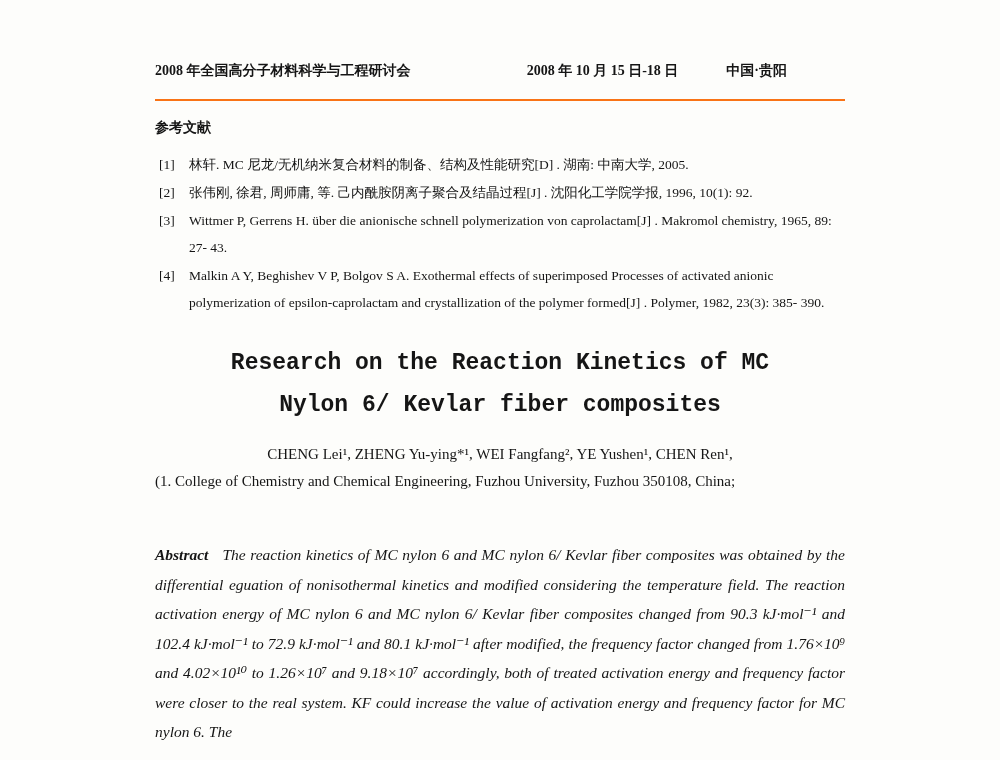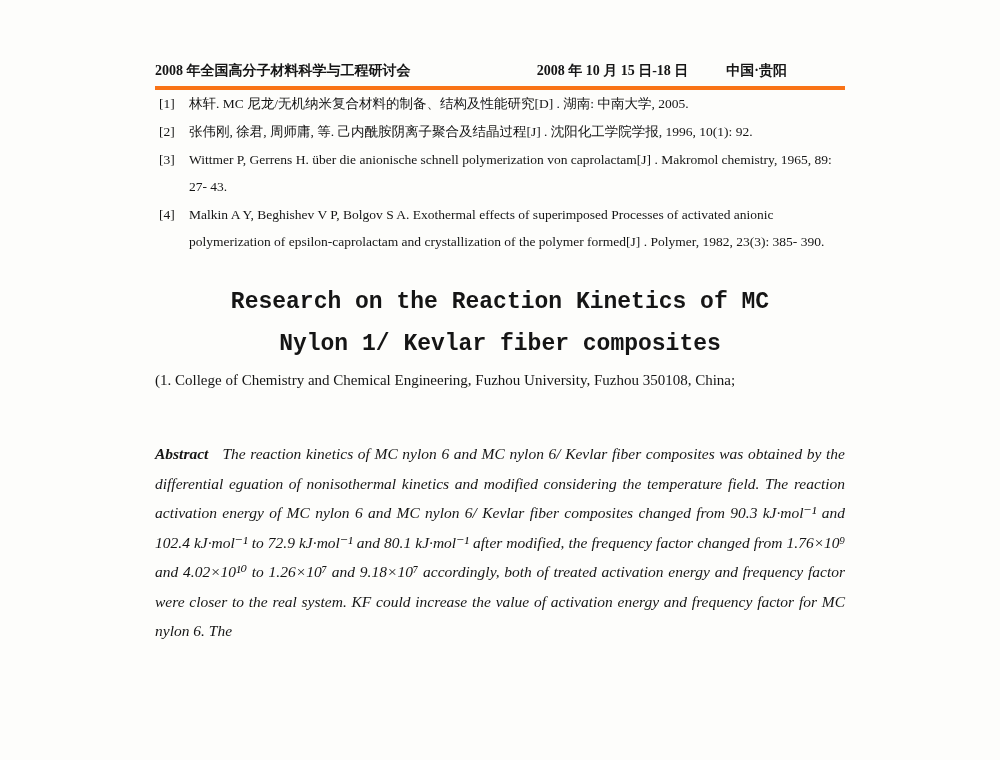"2008 年全国高分子材料科学与工程研讨会" .page-header { border-bottom: 4px solid #f97316 -> 2px solid #f97316; padding-bottom: 6px -> 19px }
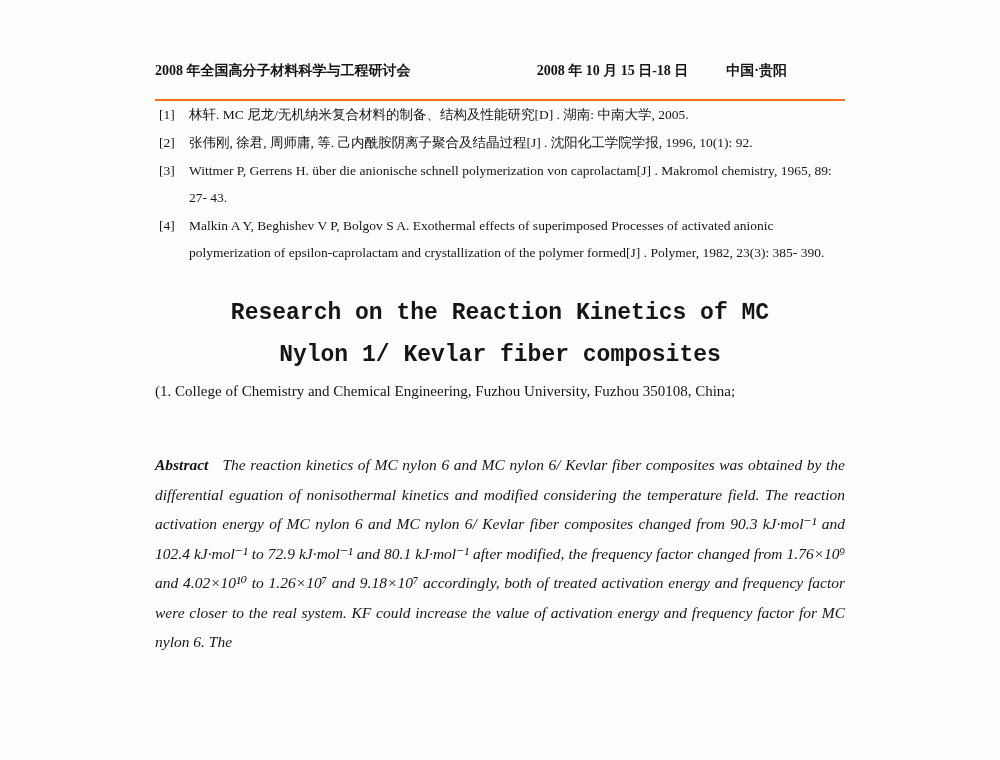"2008 年 10 月 15" .page-header .right-group { gap: 38px -> 48px }
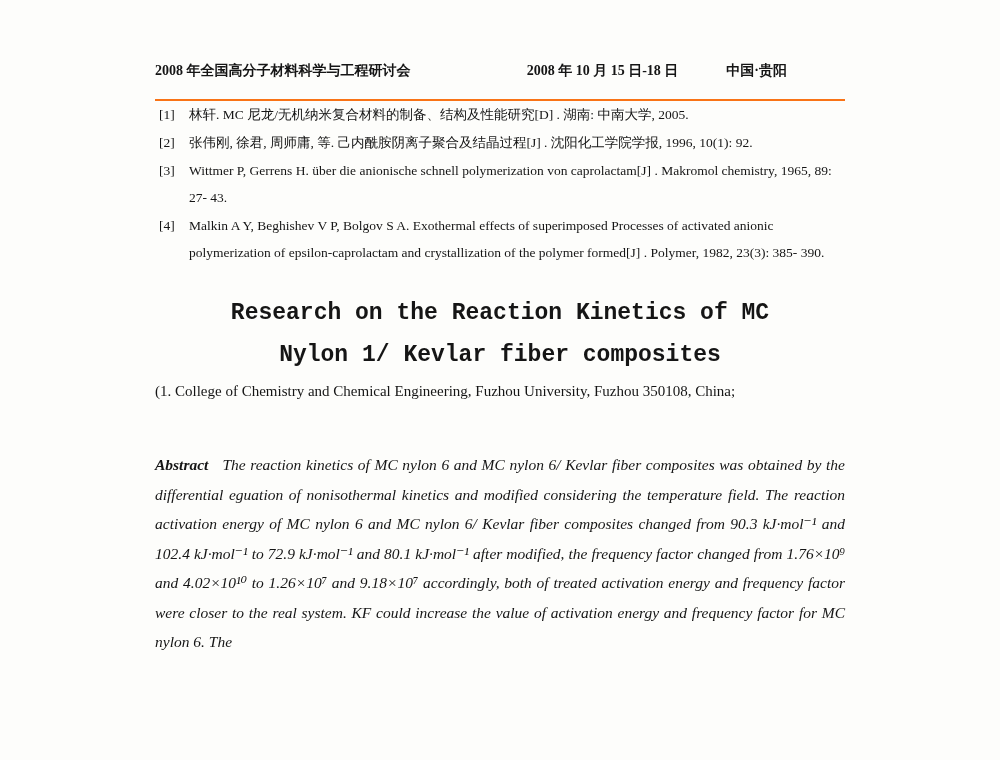"参考文献" h3.refs-heading { html: none -> <h3>参考文献</h3> }
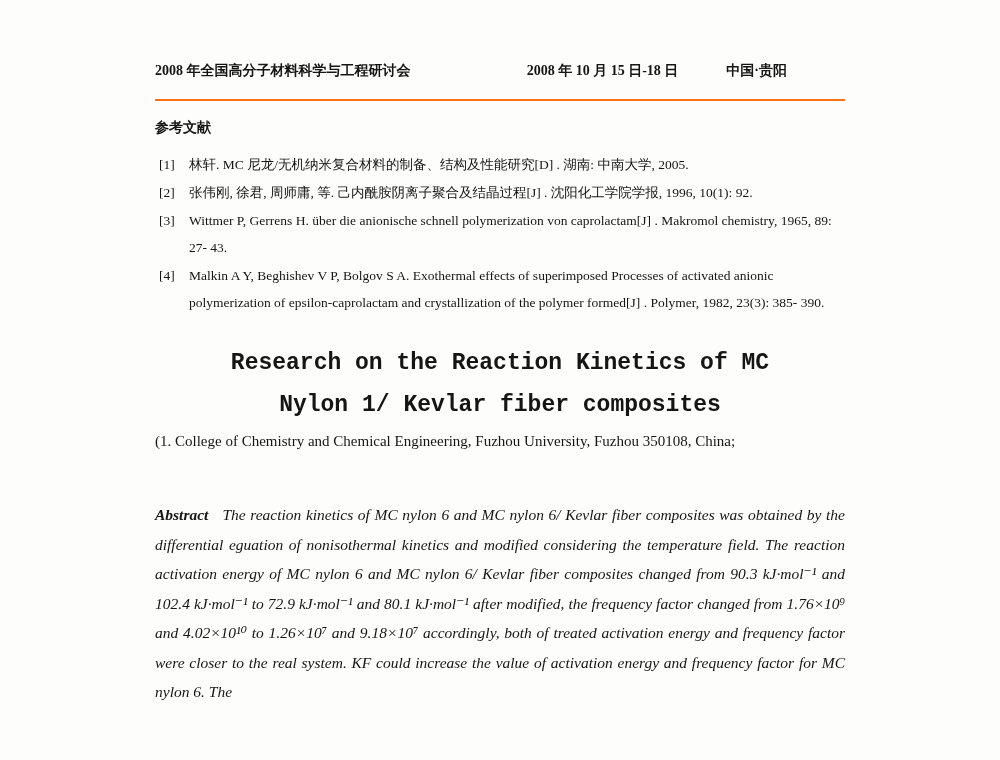"Nylon 1/ Kevlar fiber composites" span { text: 1/ -> 6/ }
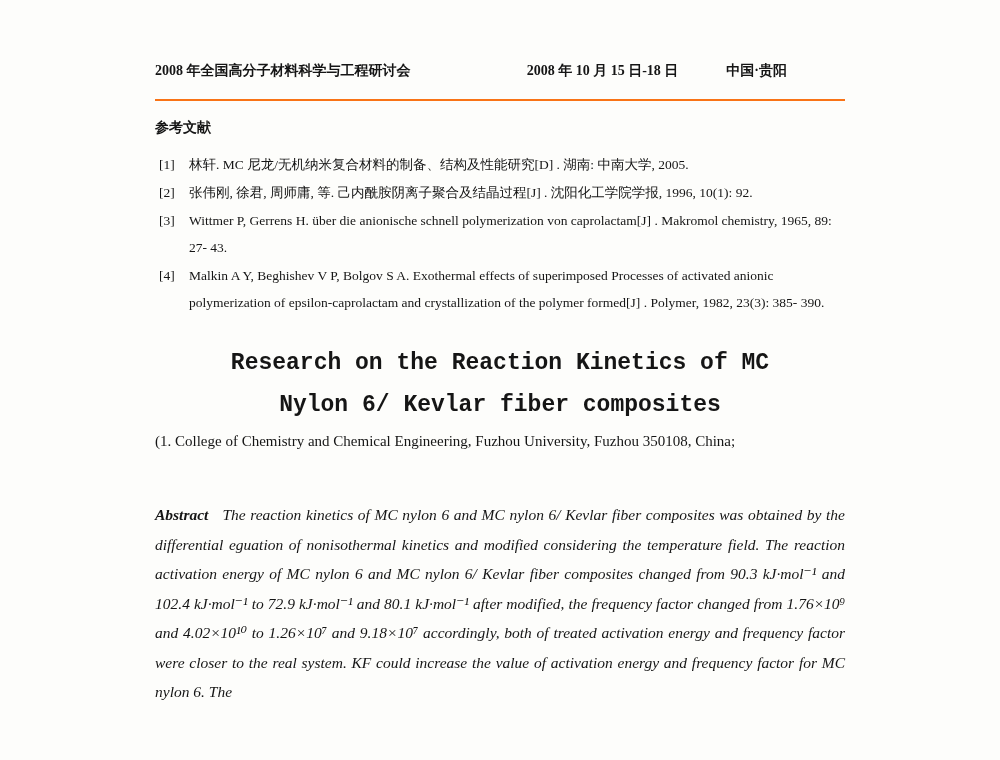"CHENG Lei¹, ZHENG Yu-ying*¹, WEI" p.authors { html: none -> <p>CHENG Lei¹, ZHENG Yu-ying*¹, WEI Fangfang², YE Yushen¹, CHEN Ren¹,</p> }
